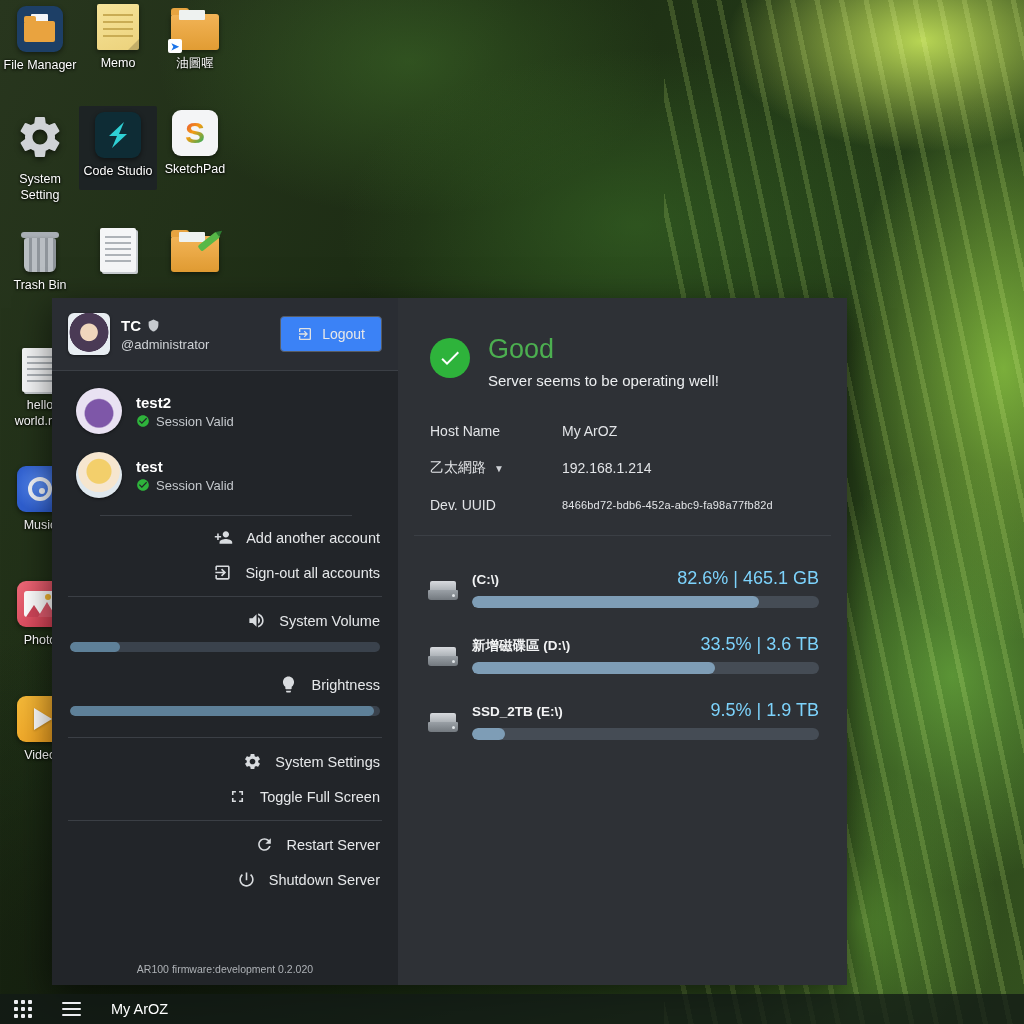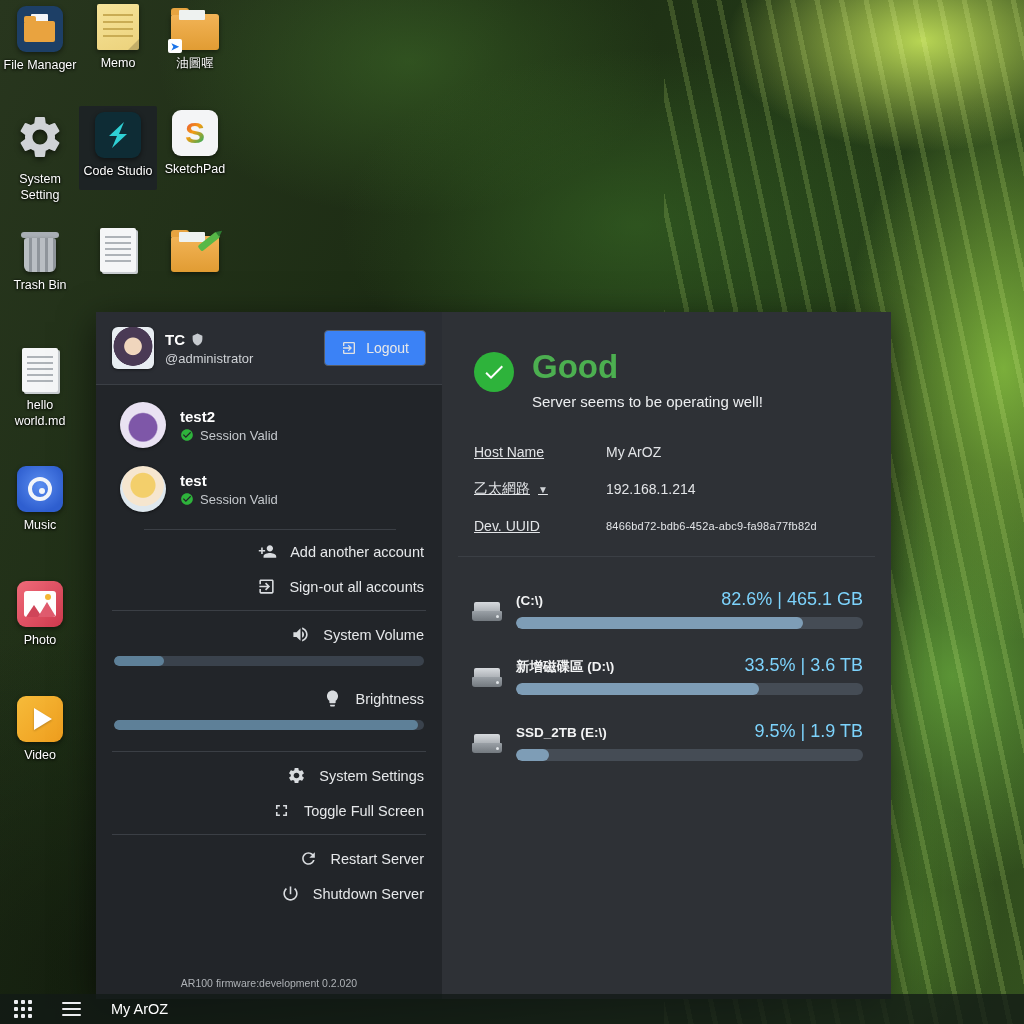"TC" .panel { margin-left: 44px -> none; top: 312px -> 298px }
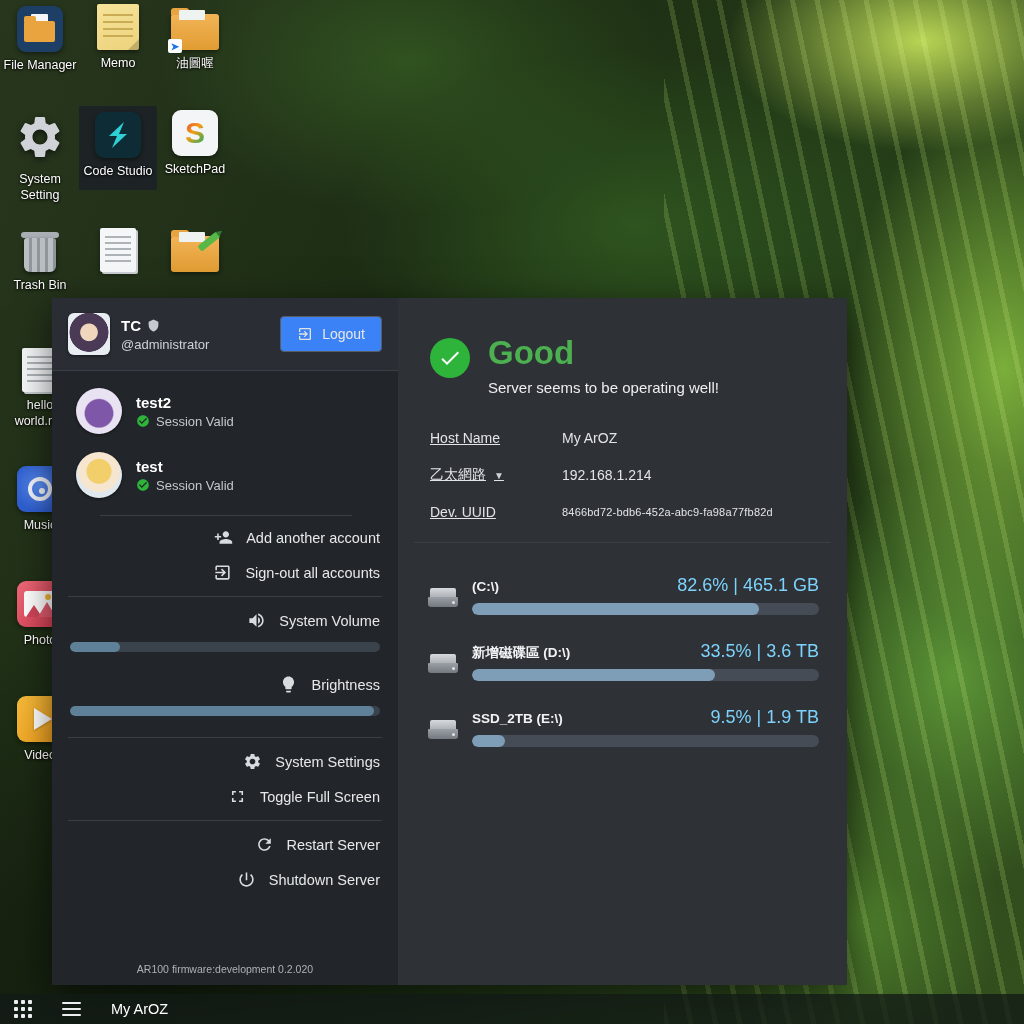"Good" .status-title { font-size: 33px -> 27px; font-weight: bold -> none }
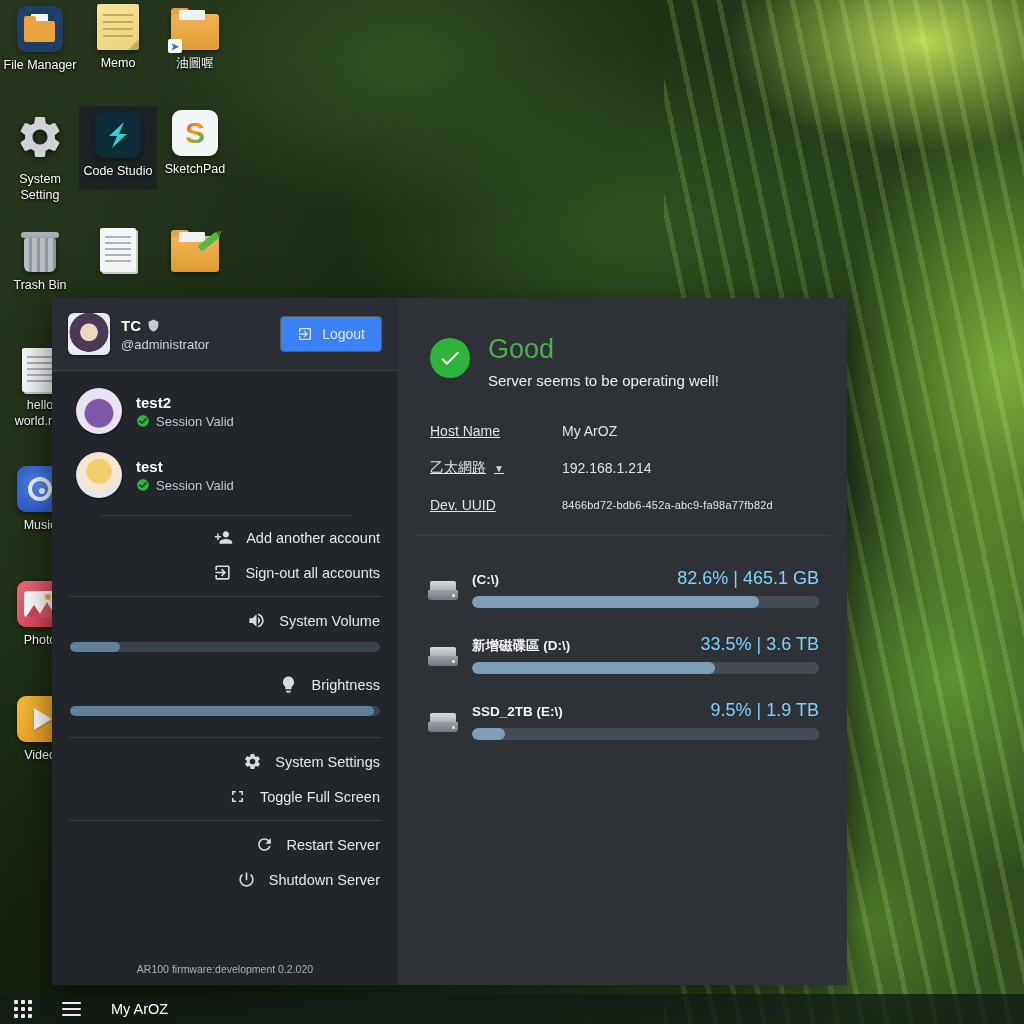"Host Name" .info-label { text-decoration: underline -> none }
